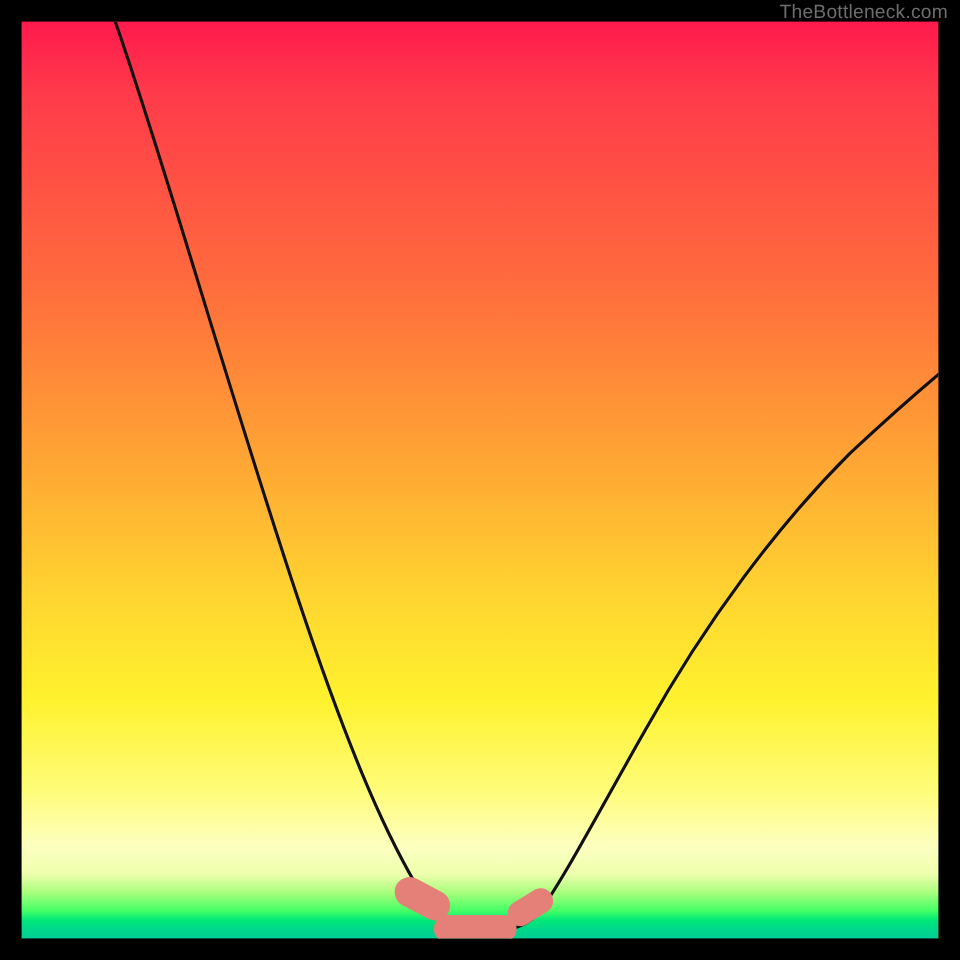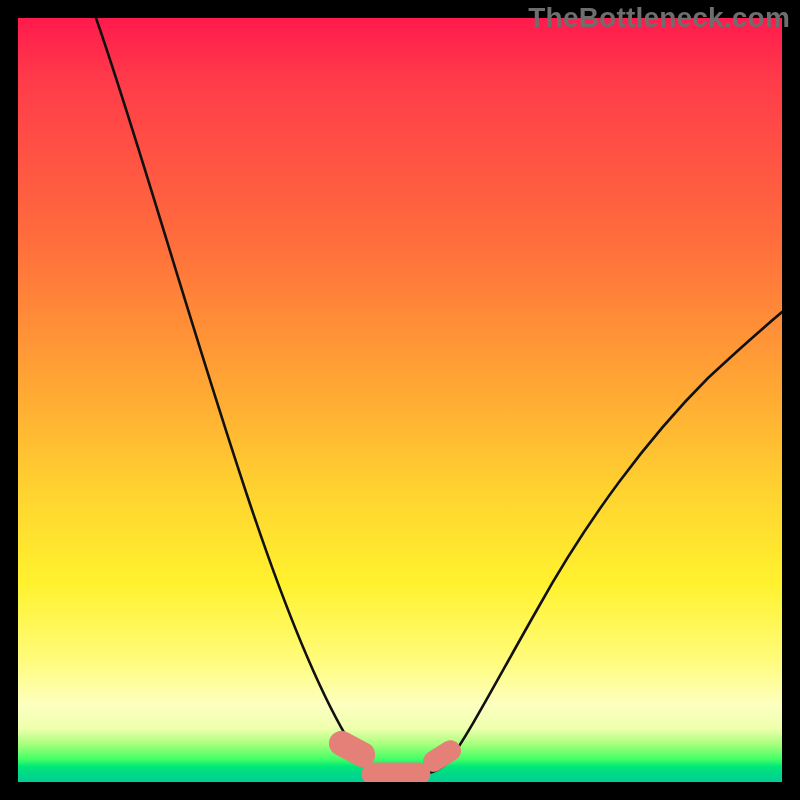"TheBottleneck.com" .attribution { font-size: 28px -> 16px; font-weight: 700 -> 400 }
